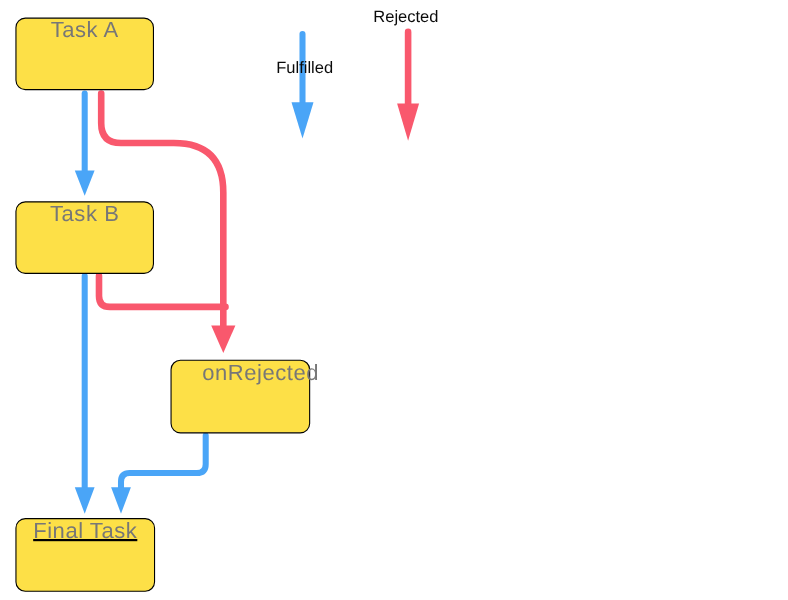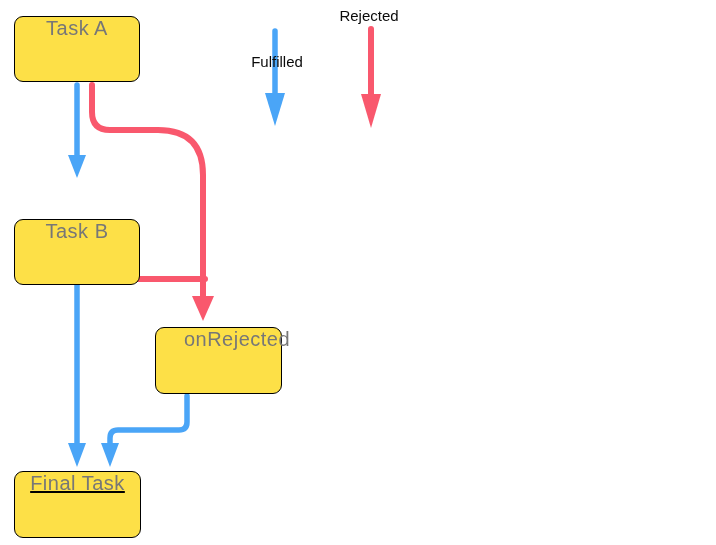"Task B" #node-task-b { margin-top: 36px -> none }
